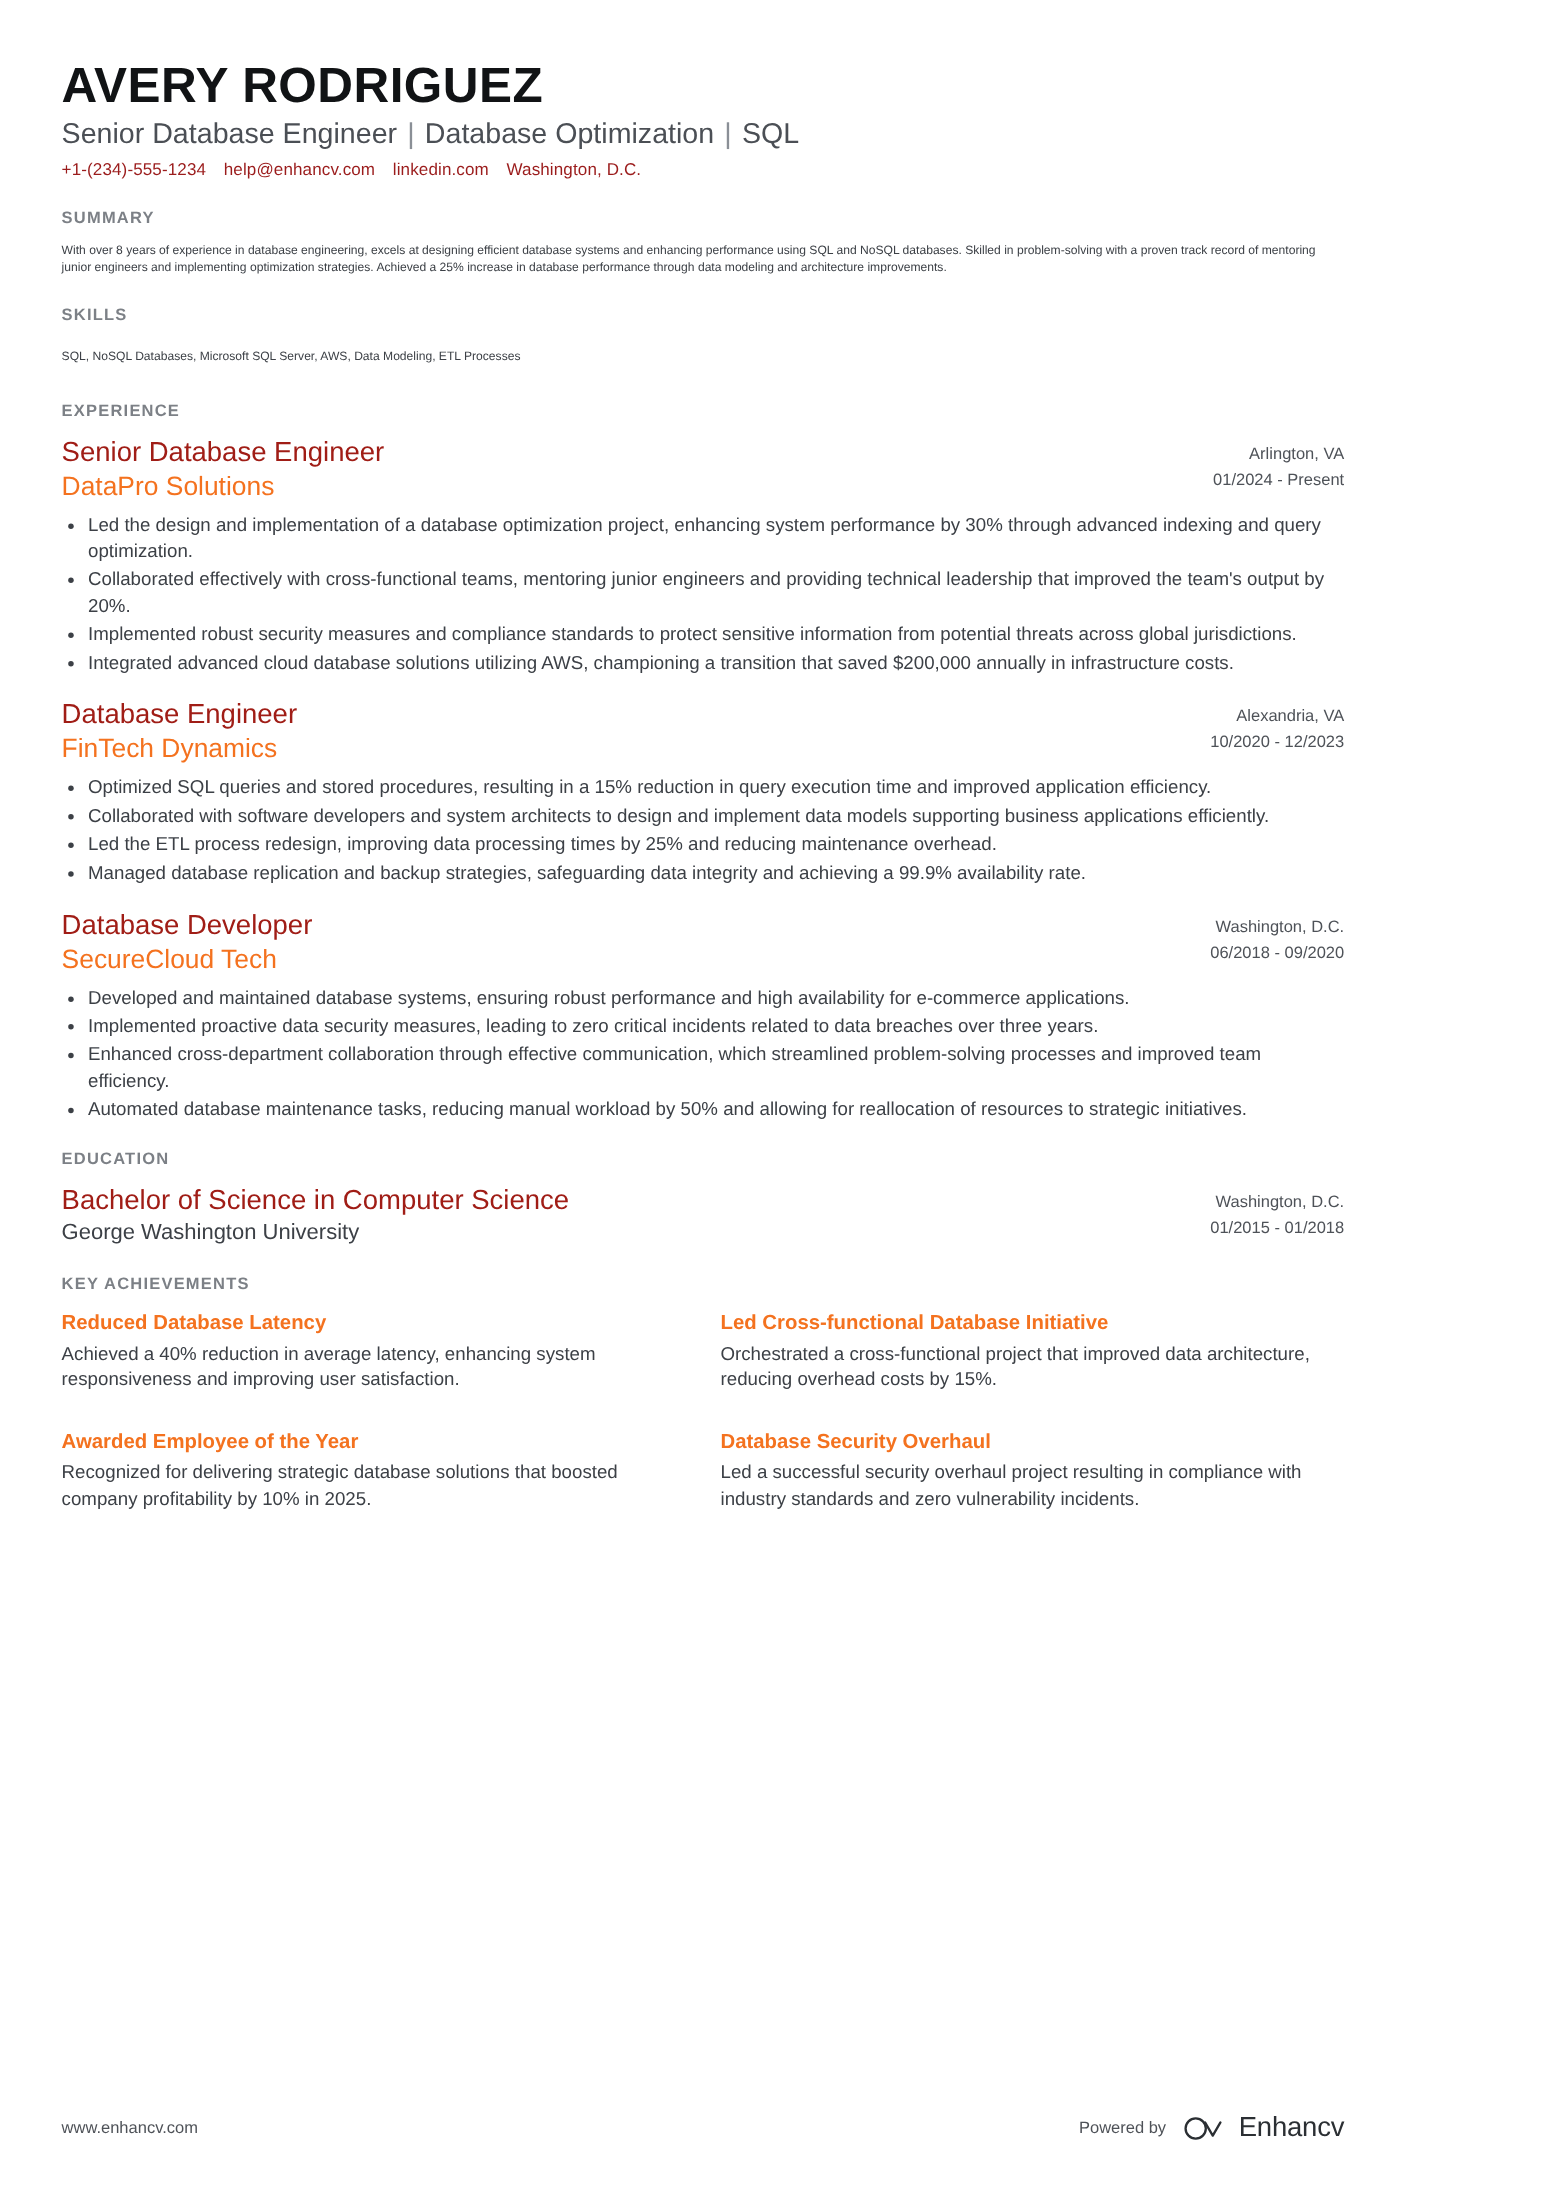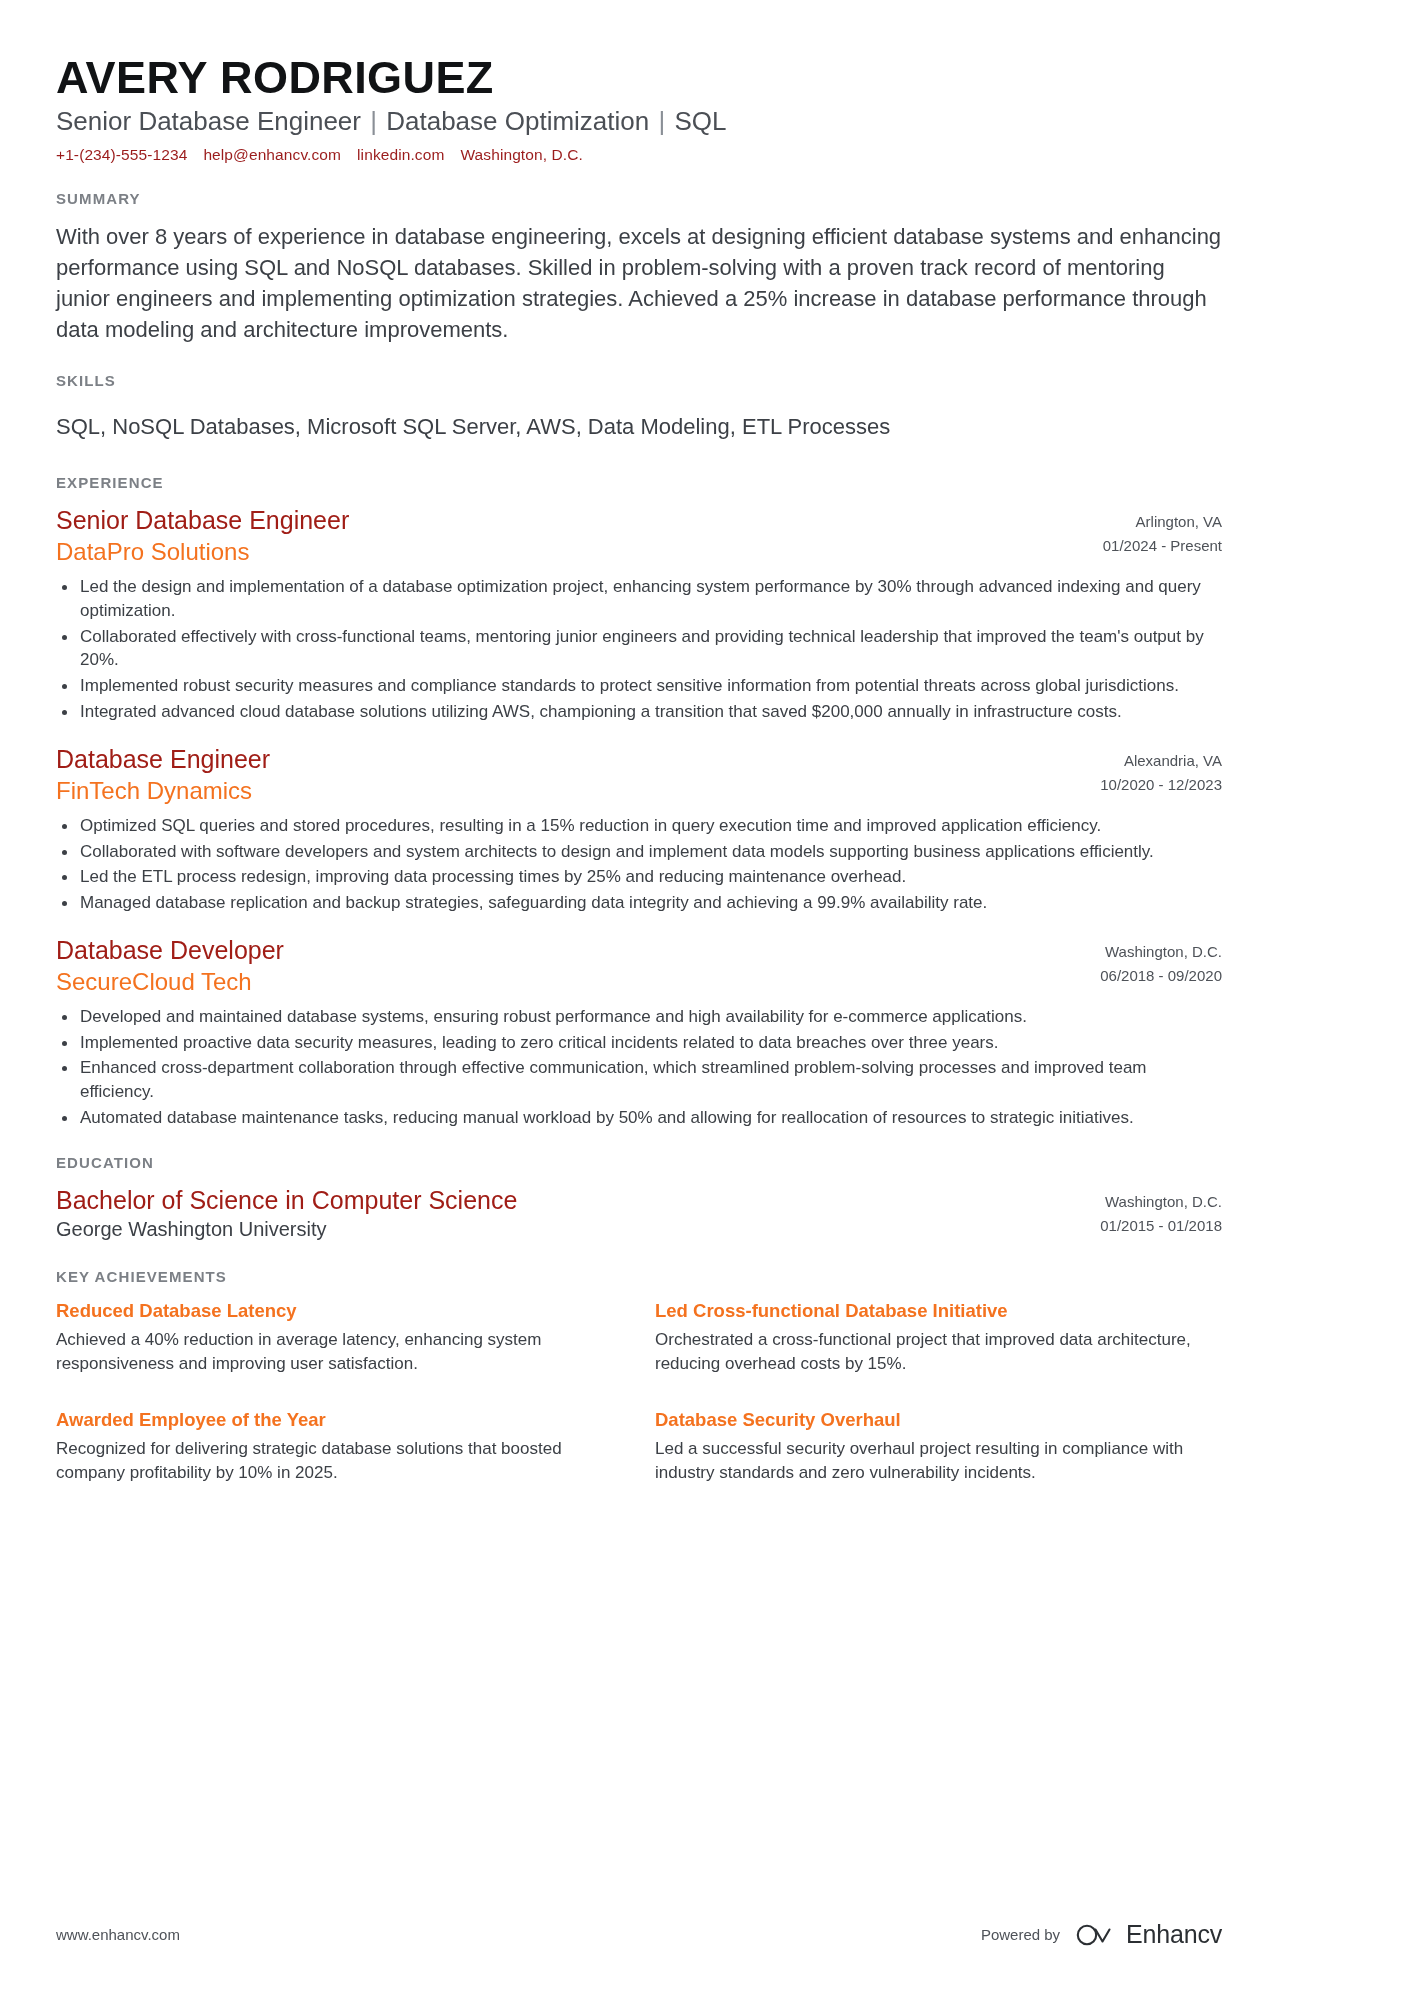"With over 8 years of" .body-text { font-size: 22px -> 11px }
